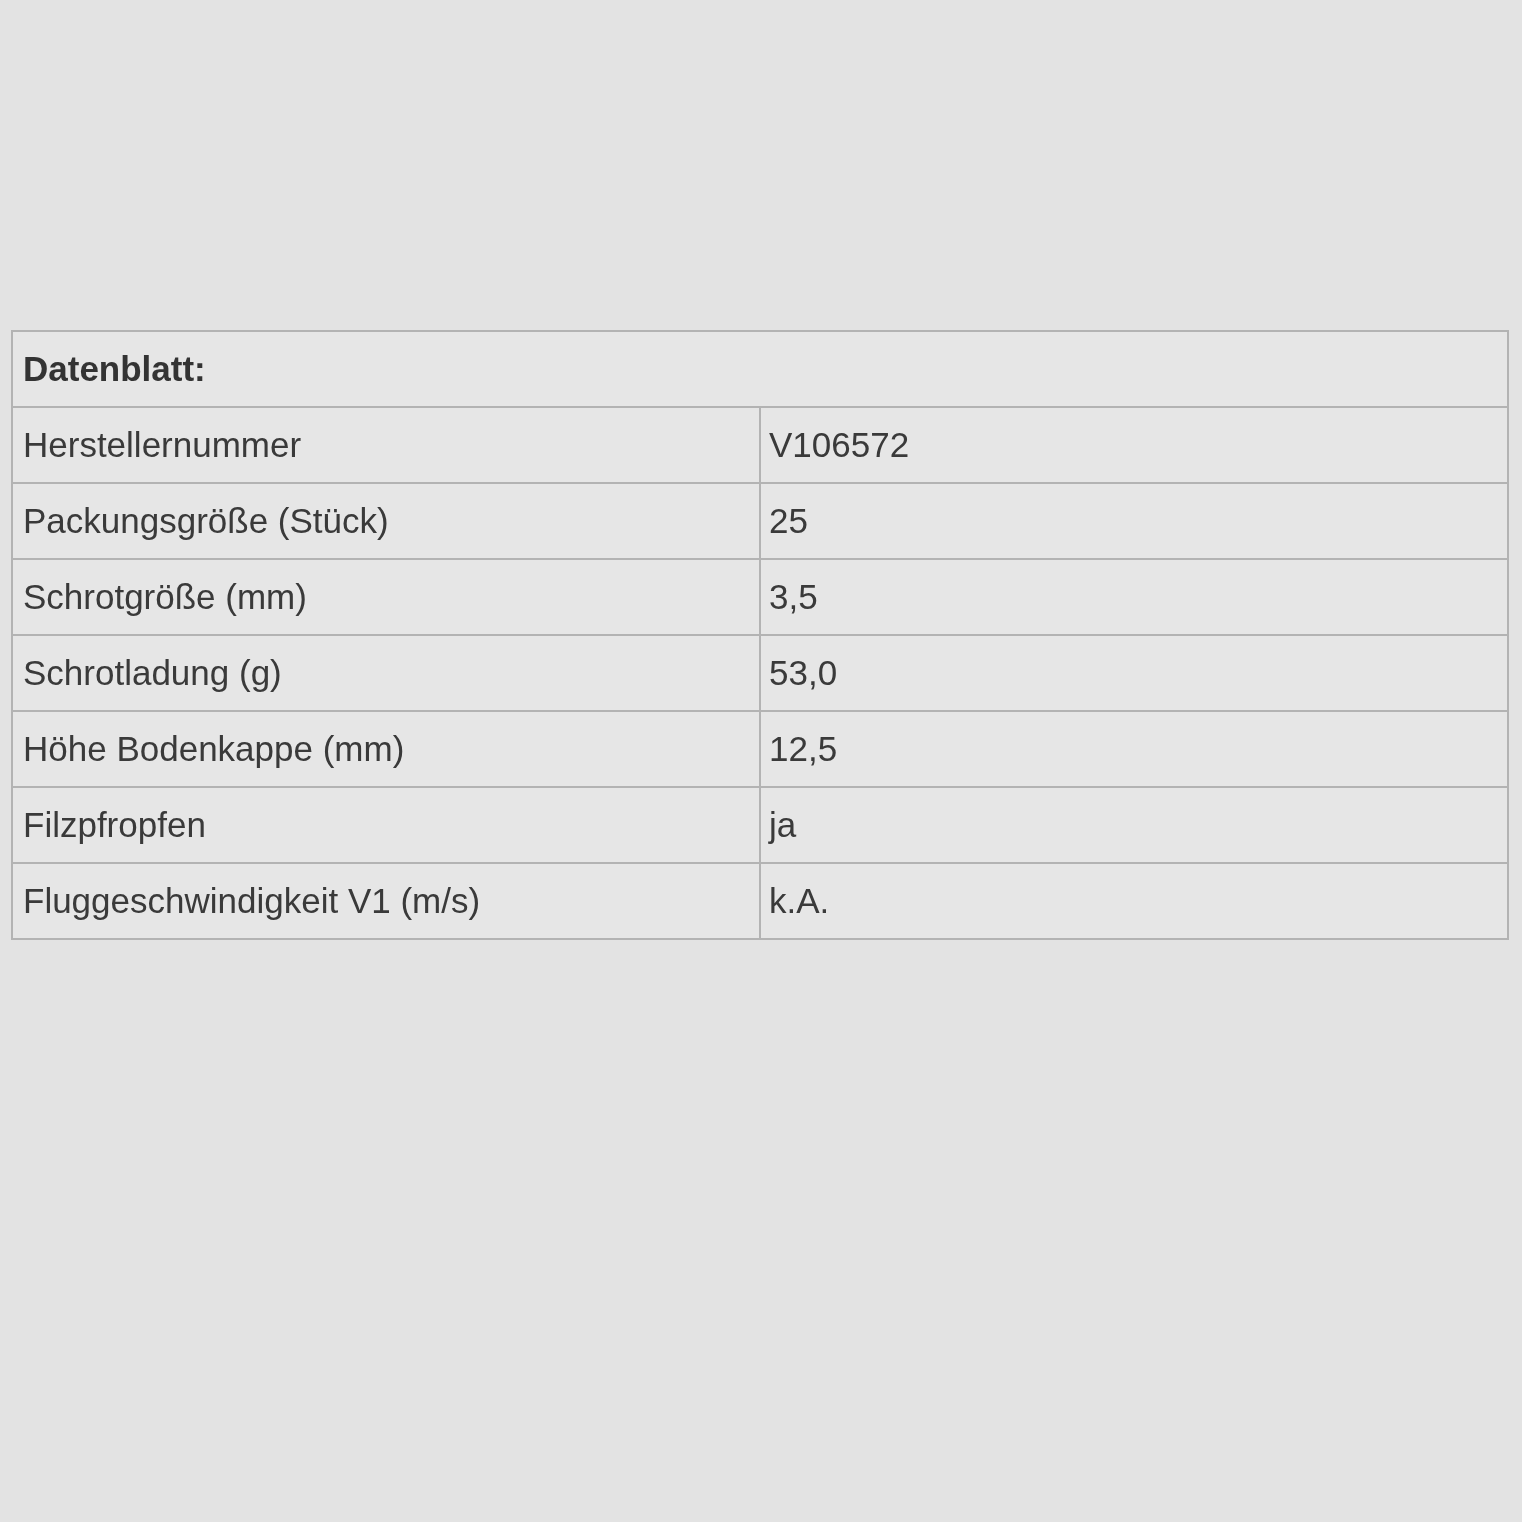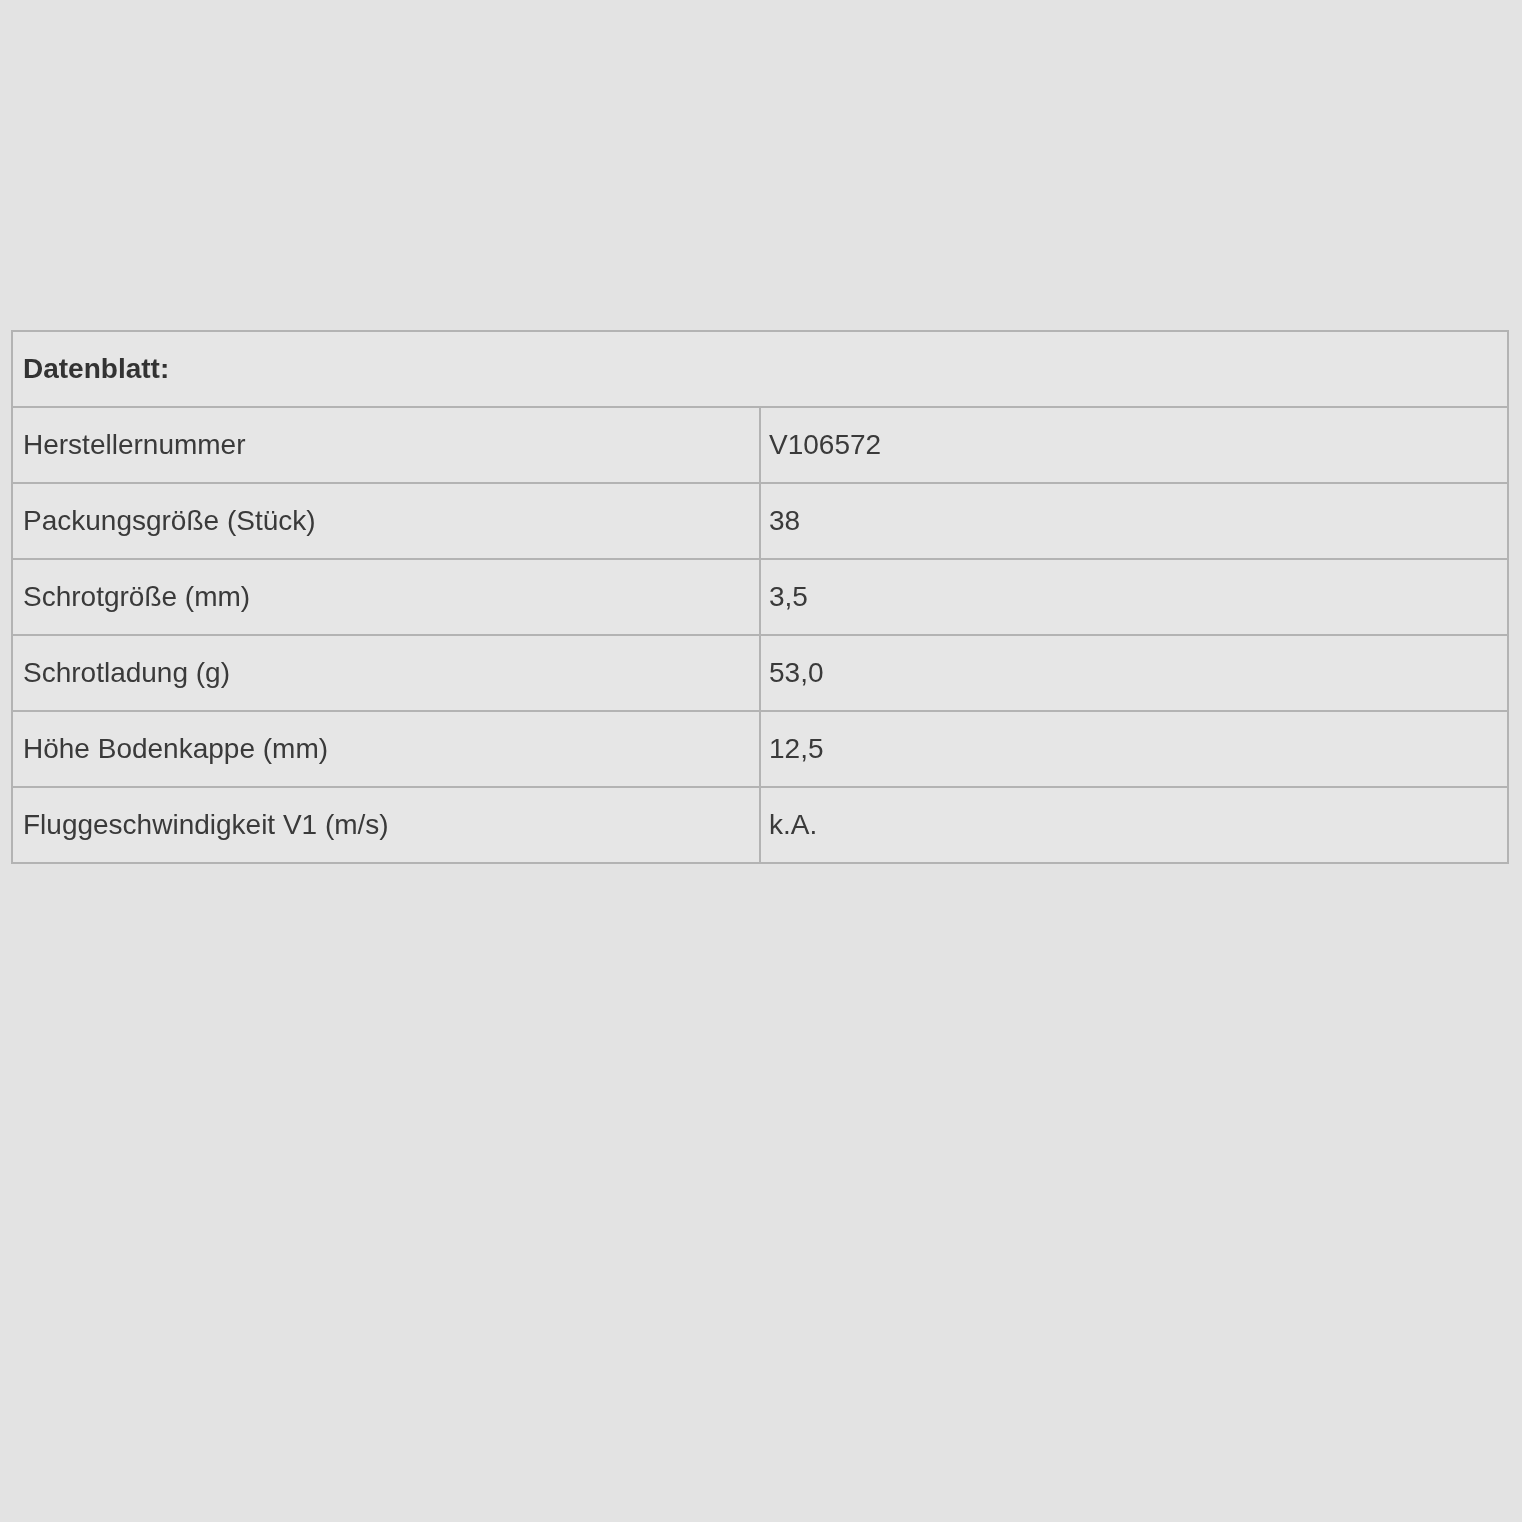"Datenblatt:" table.datasheet { font-size: 28px -> 35px }
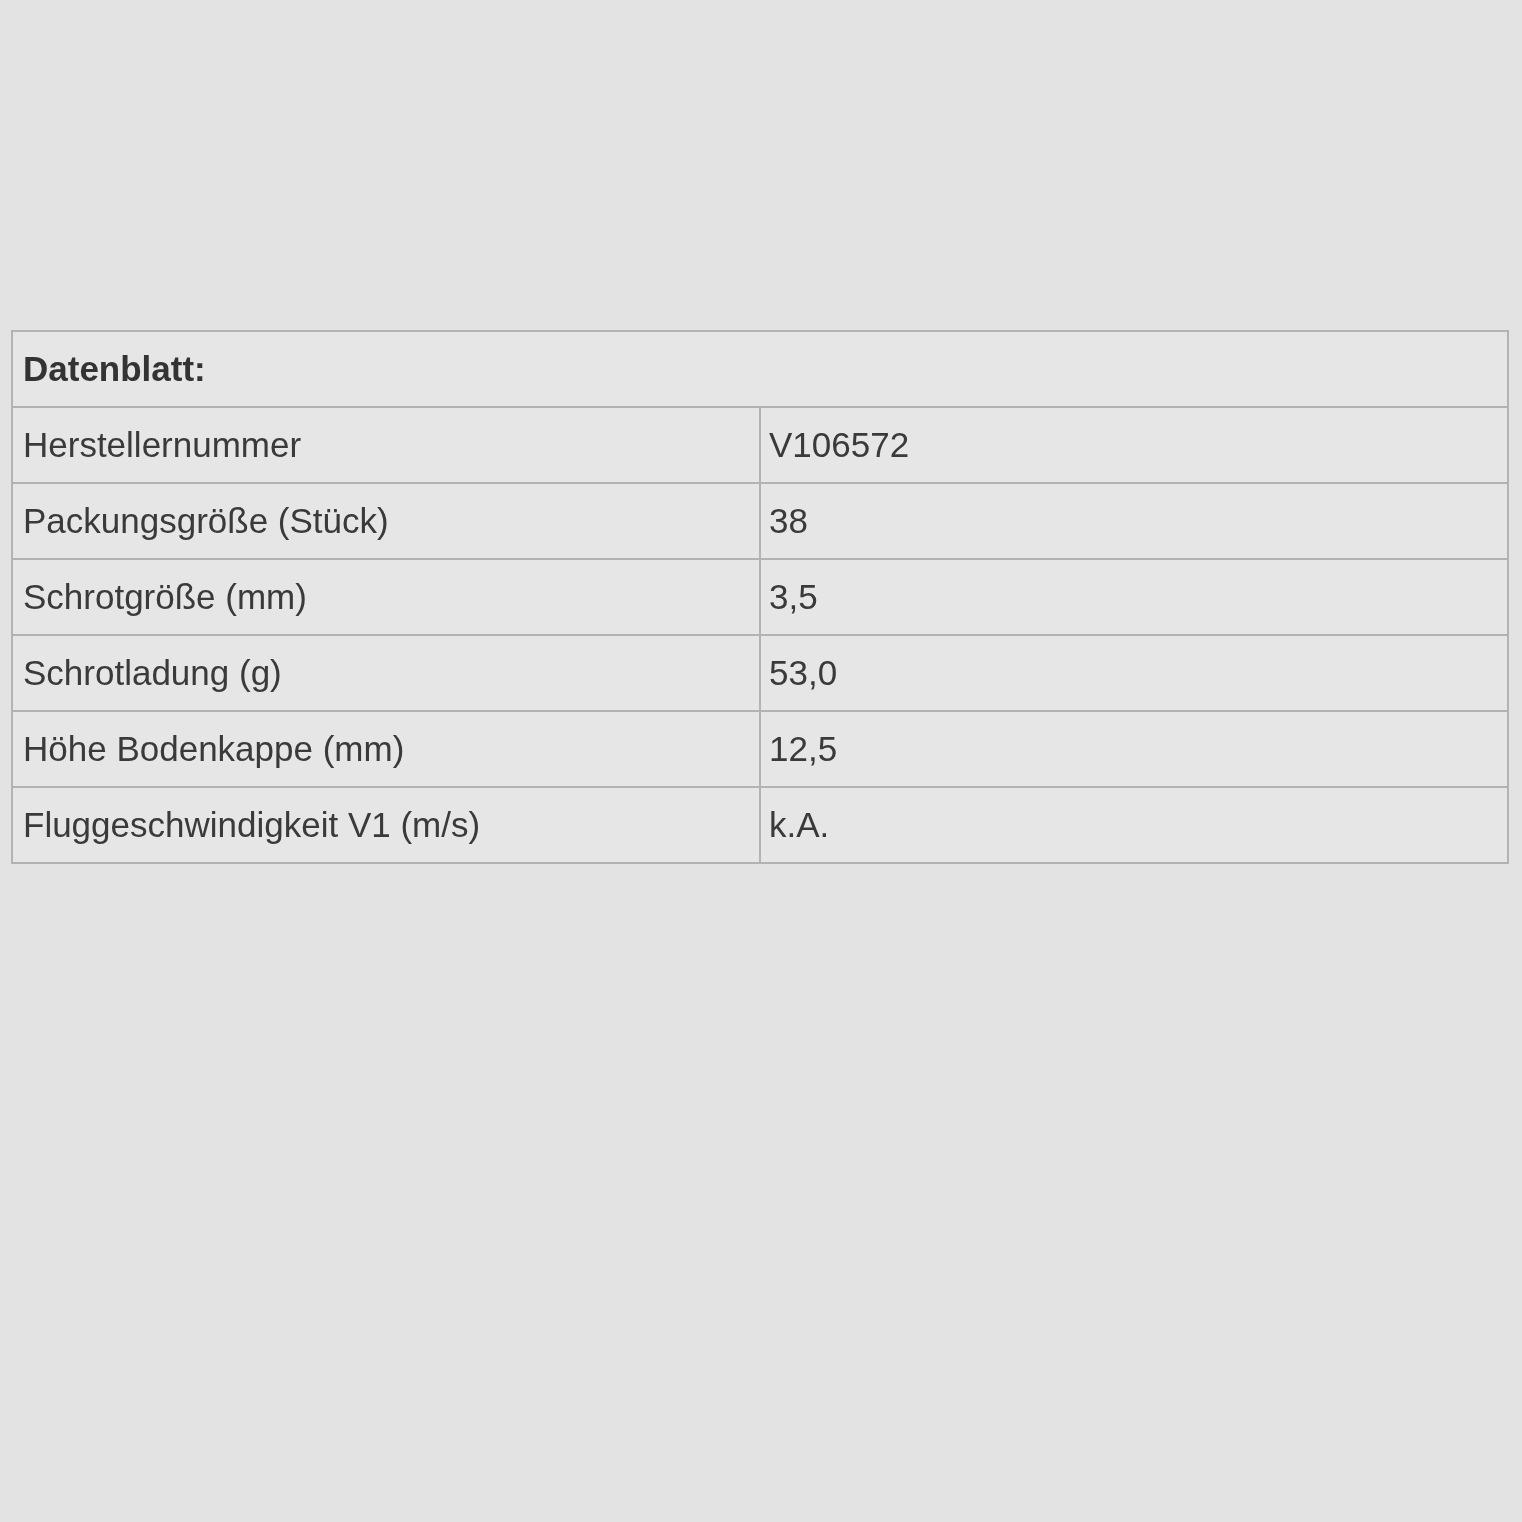"38" td.value { text: 38 -> 25 }
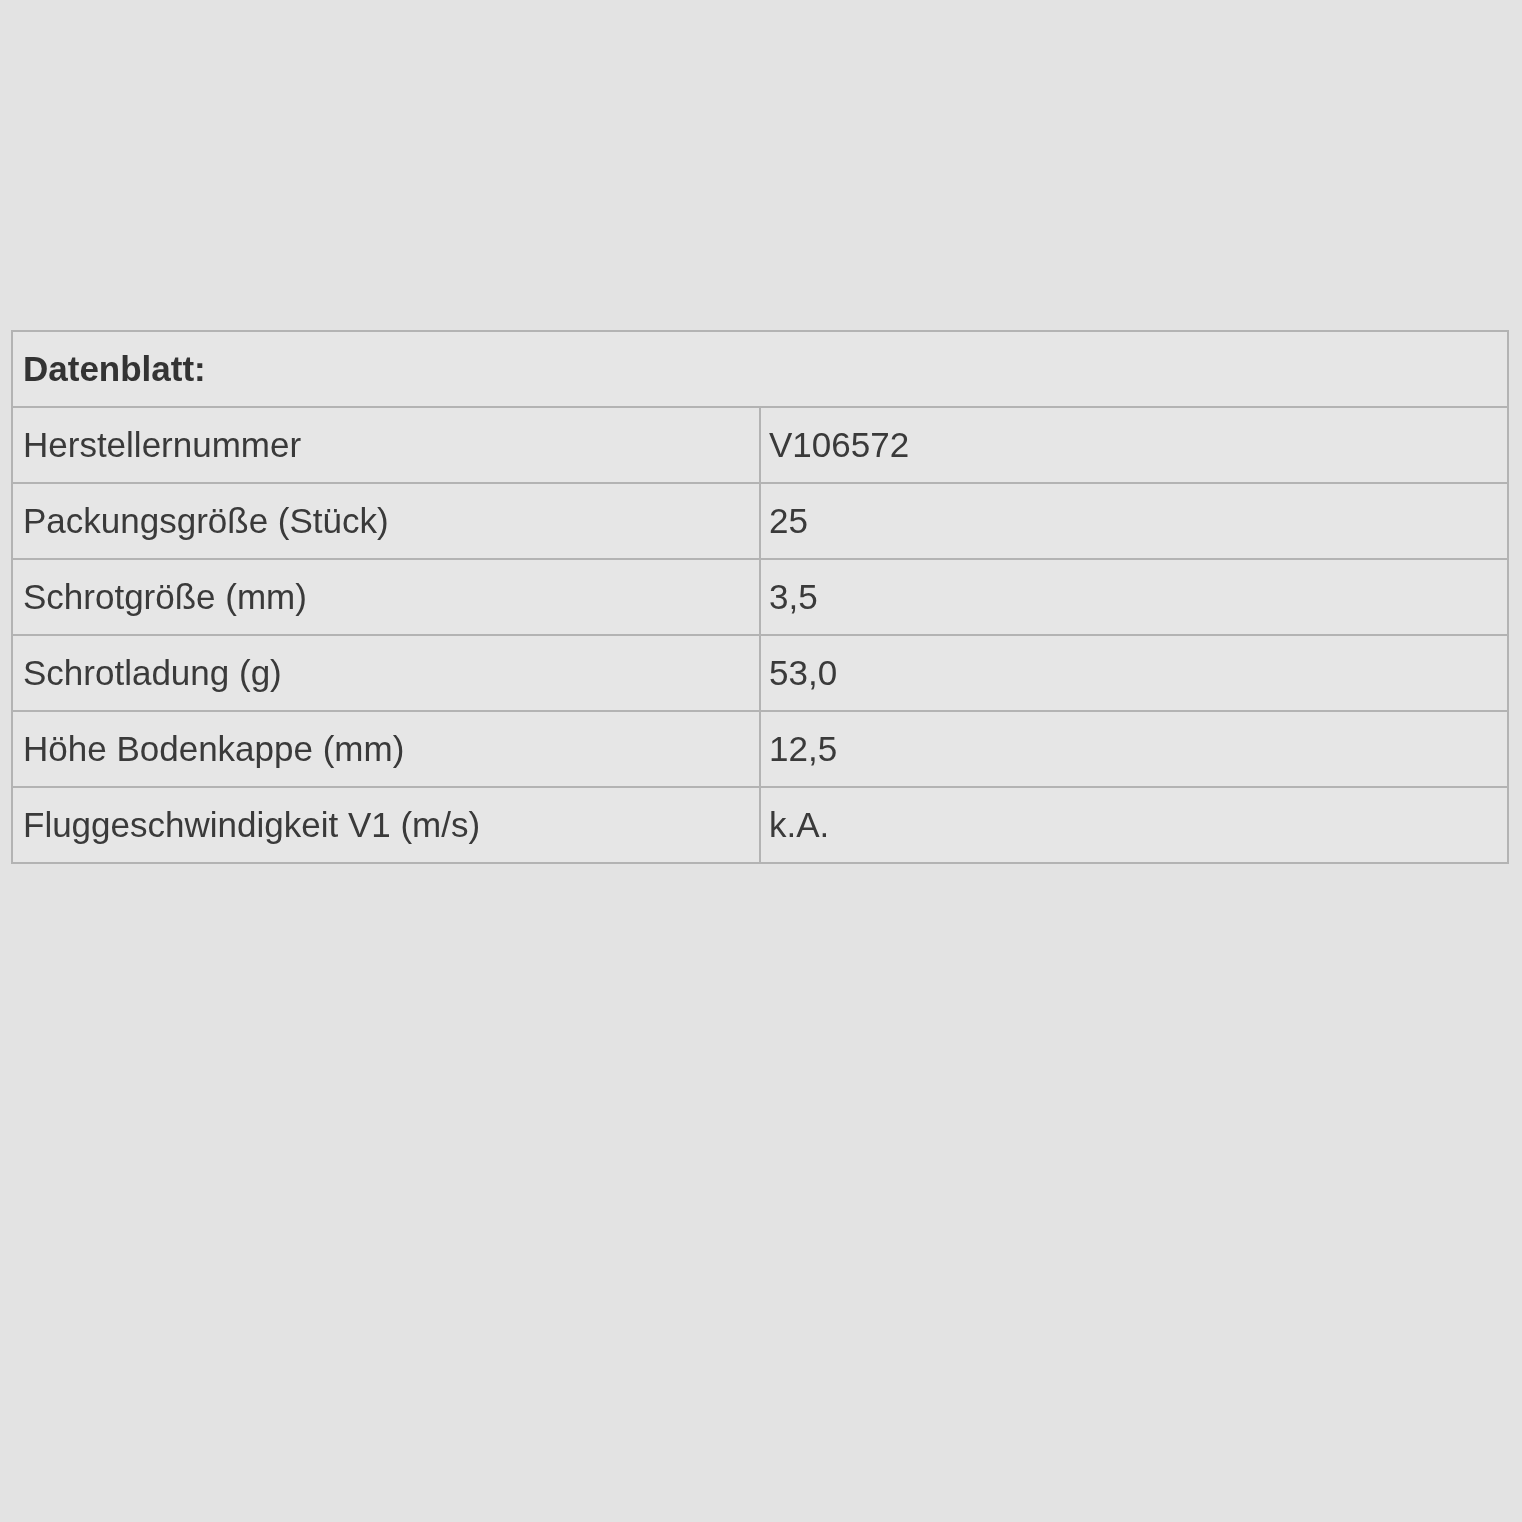"Filzpfropfen" tr { html: none -> <tr> <td>Filzpfropfen</td> <td>ja</td> </tr> }
